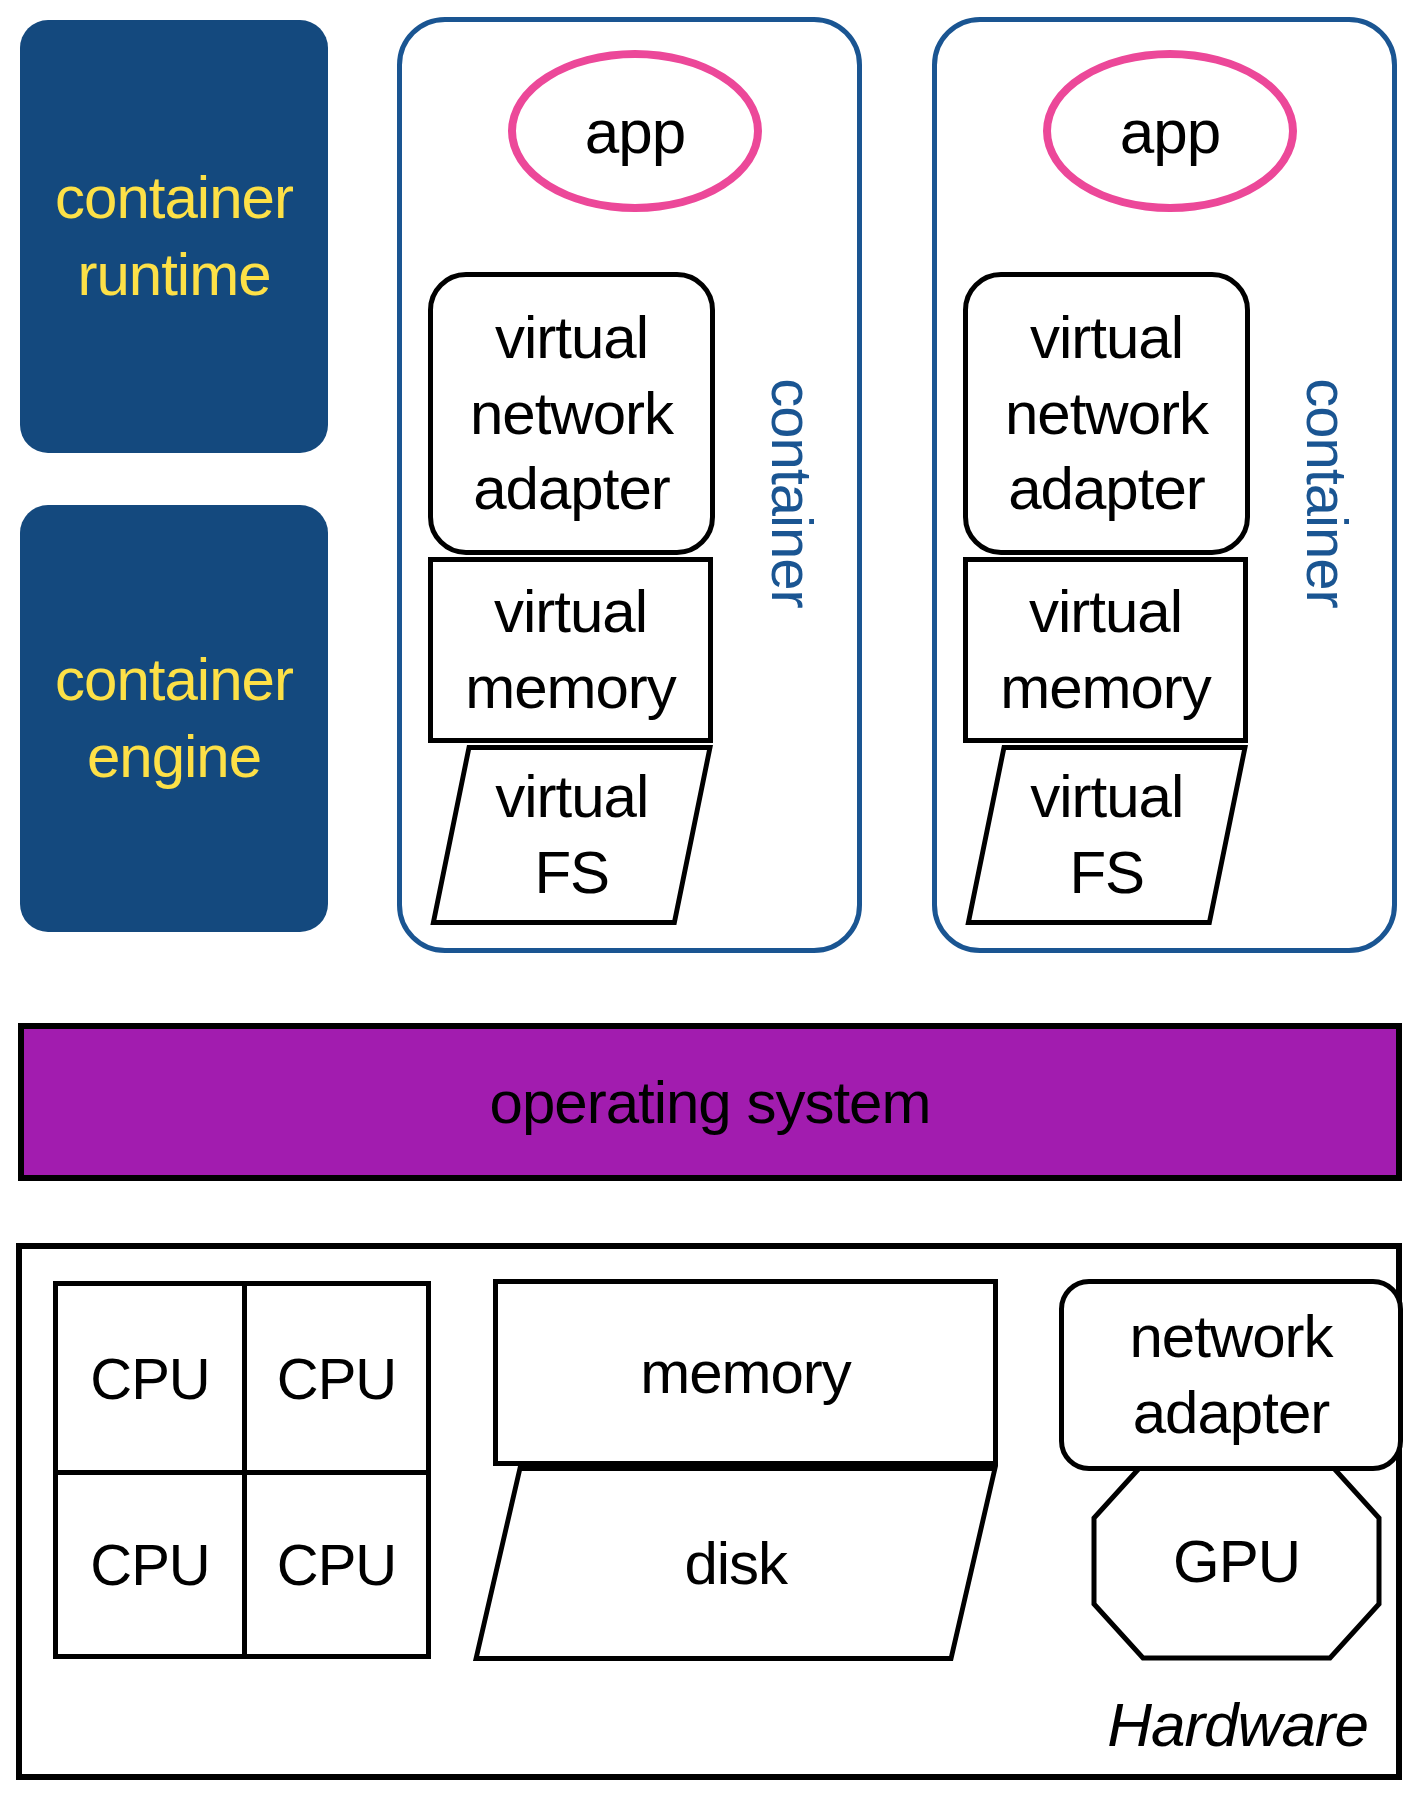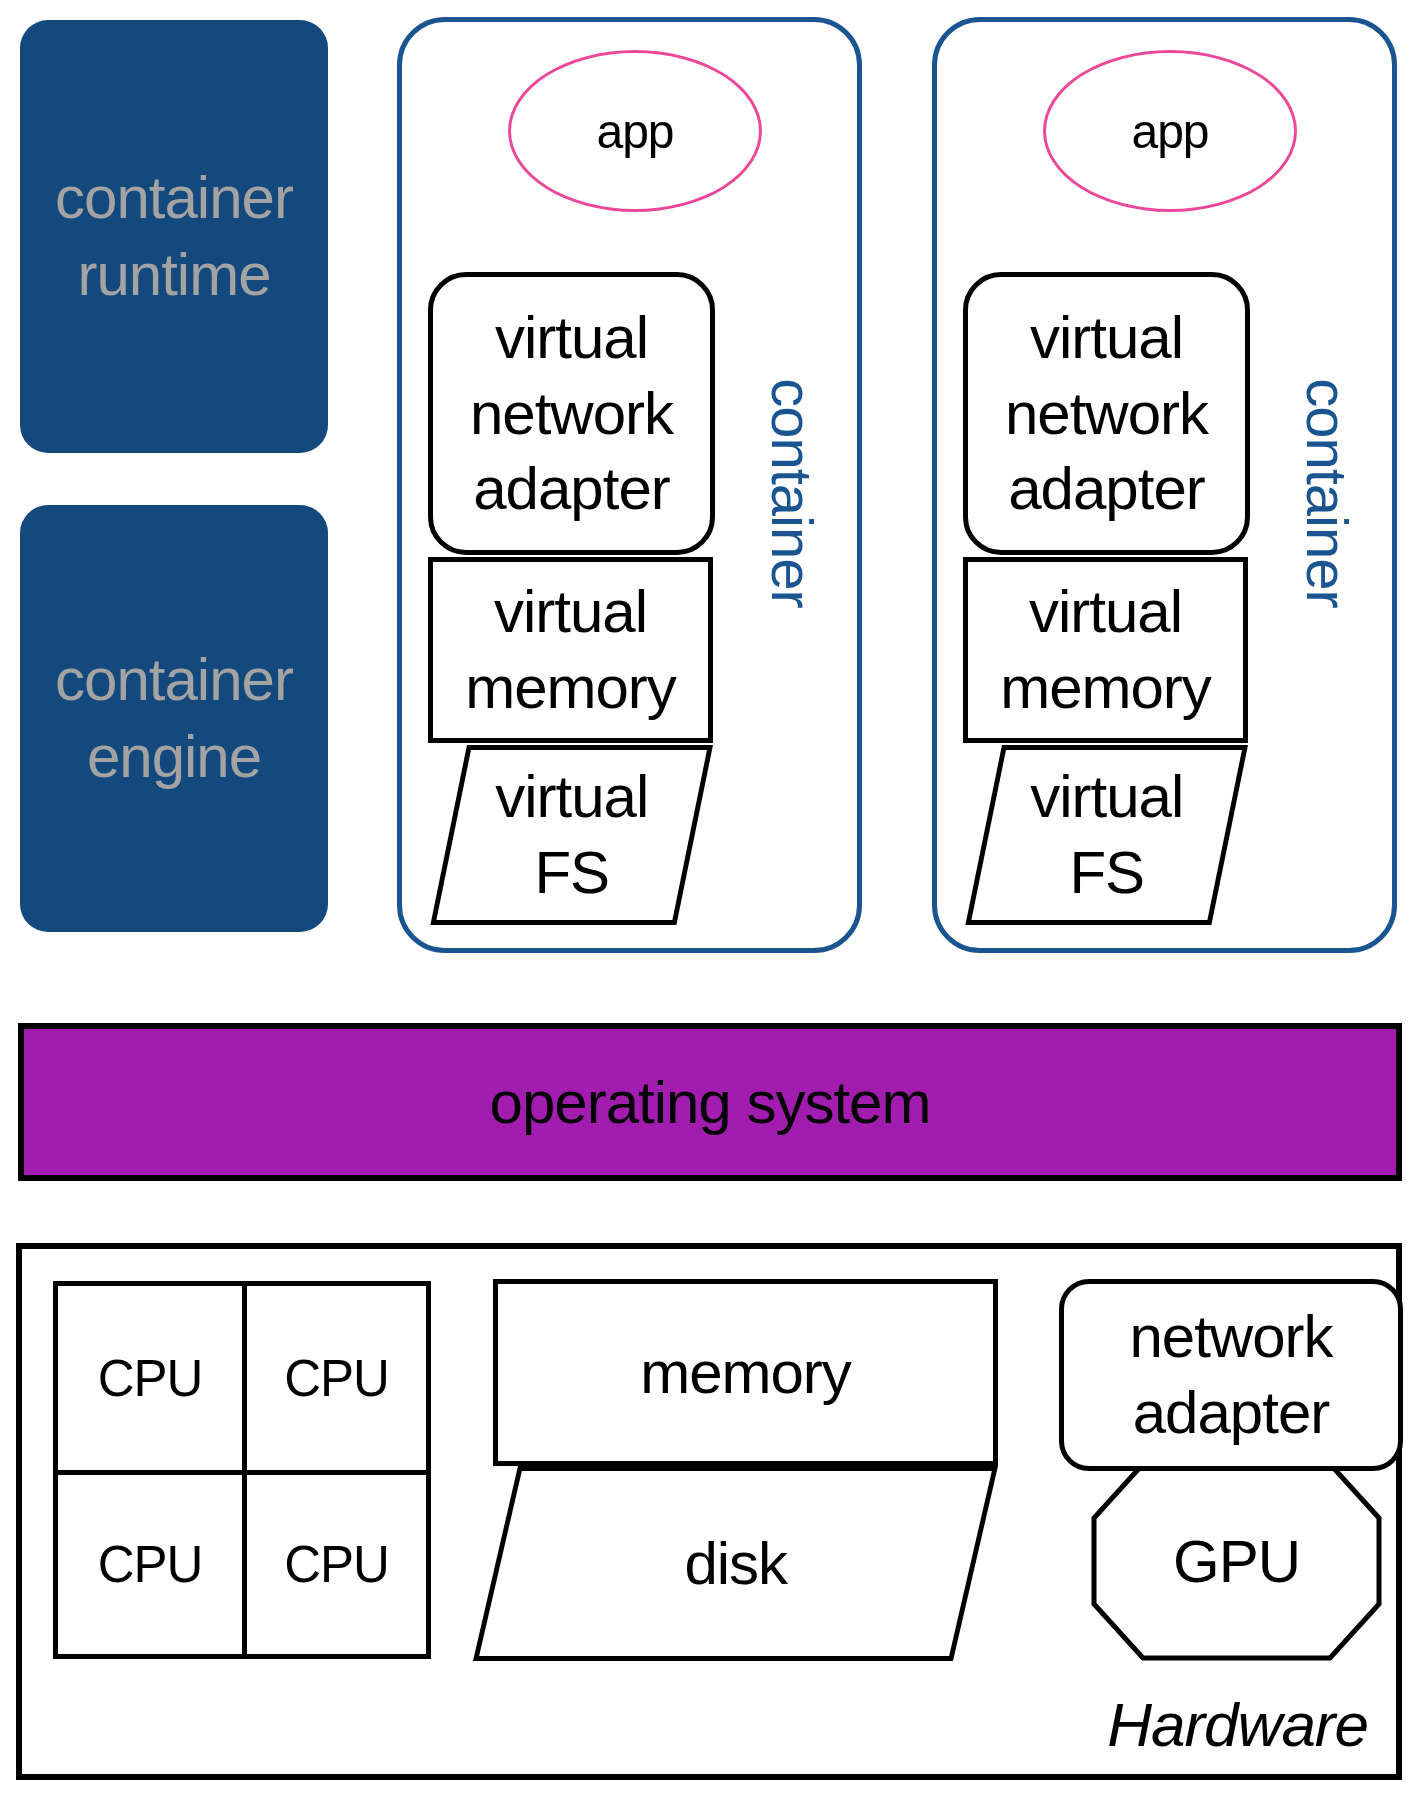"app" .ellipse { border: 3px solid #ec4899 -> 8px solid #ec4899; font-size: 48px -> 62px }
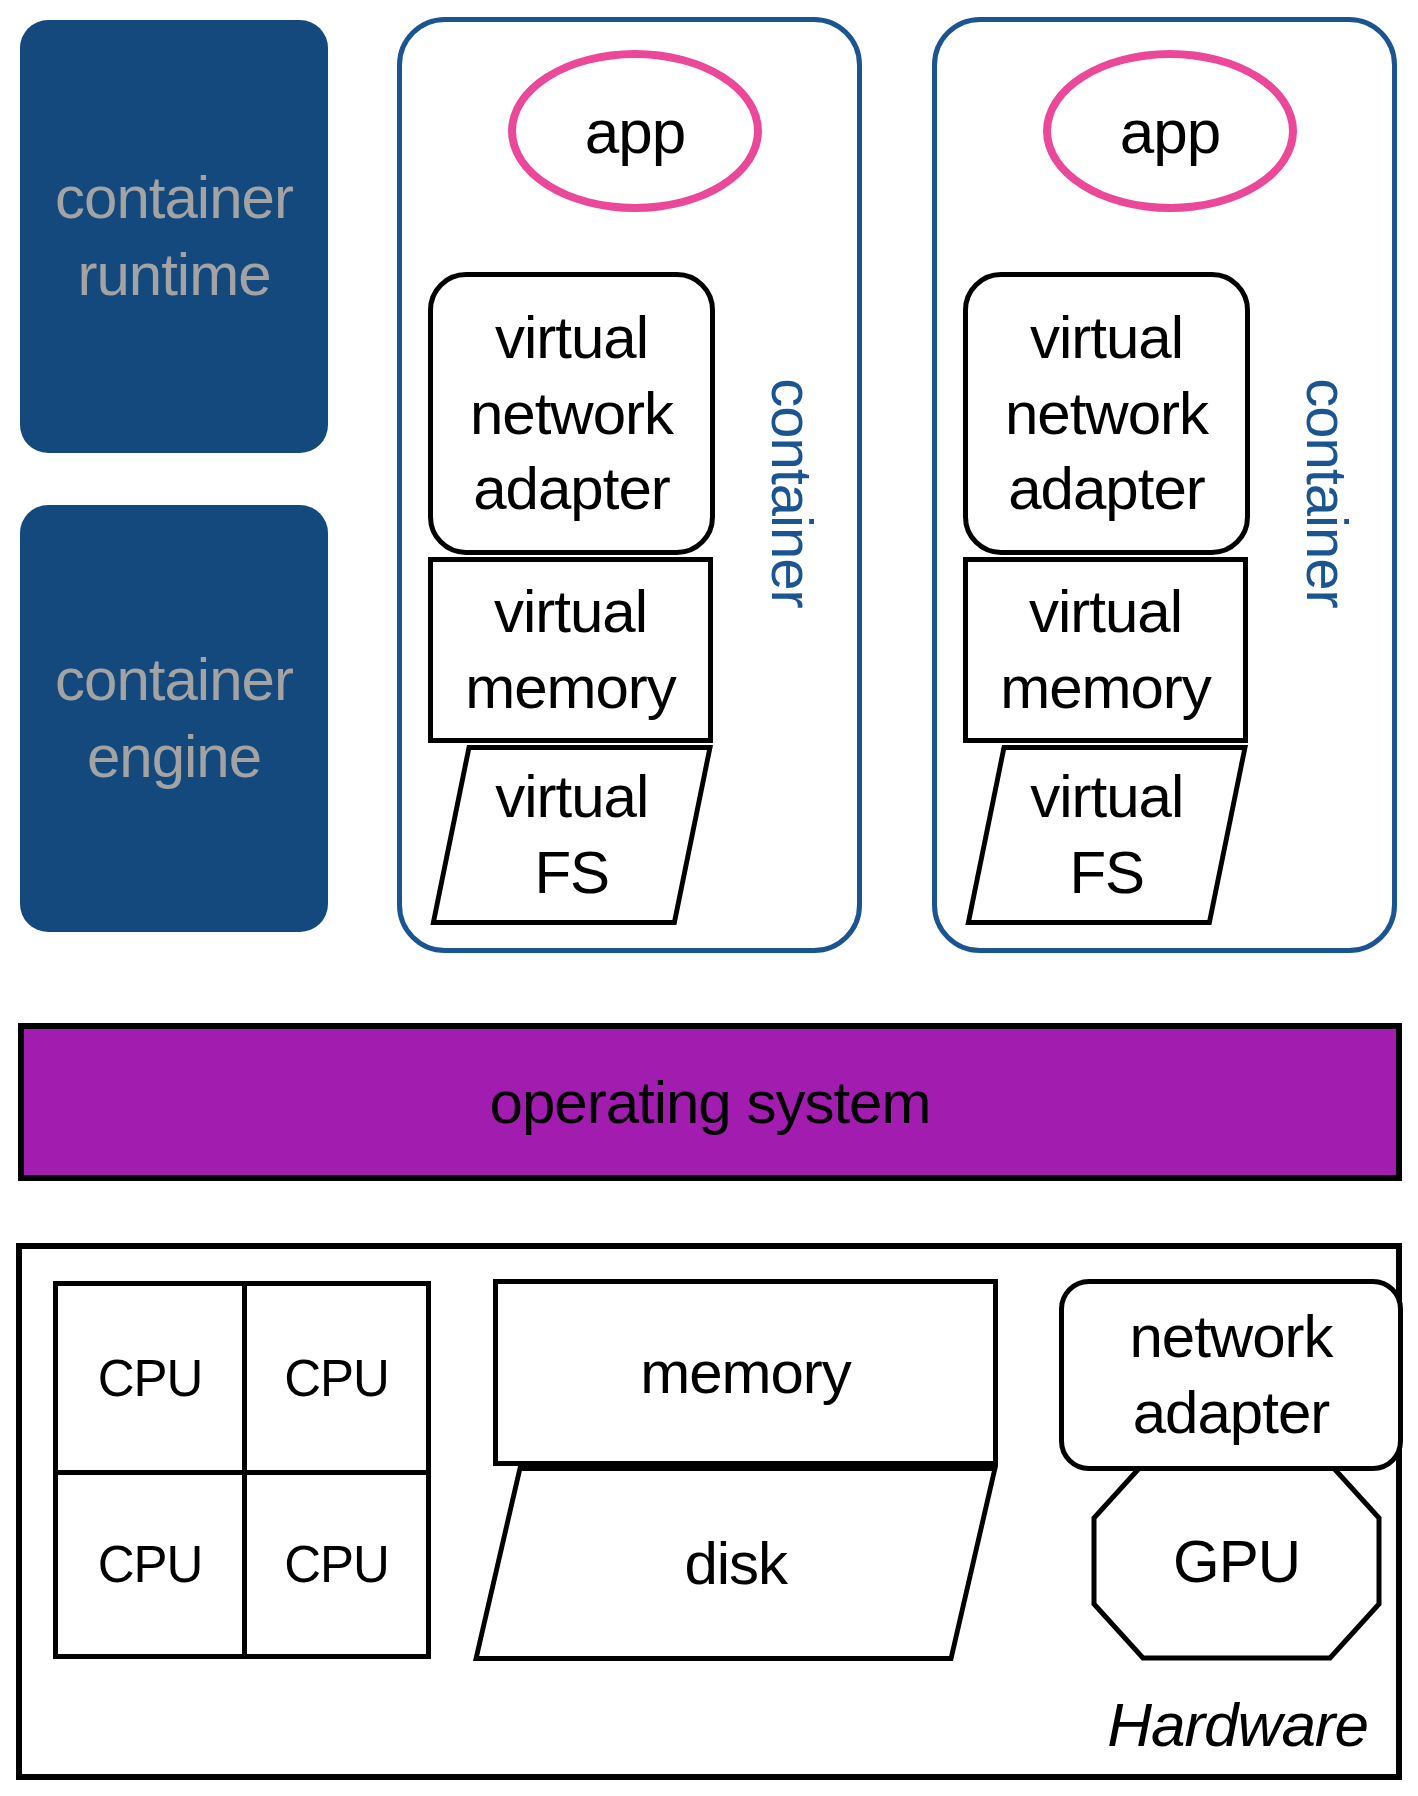"container runtime" .bluebox { color: #a3a3a3 -> #fde047 }
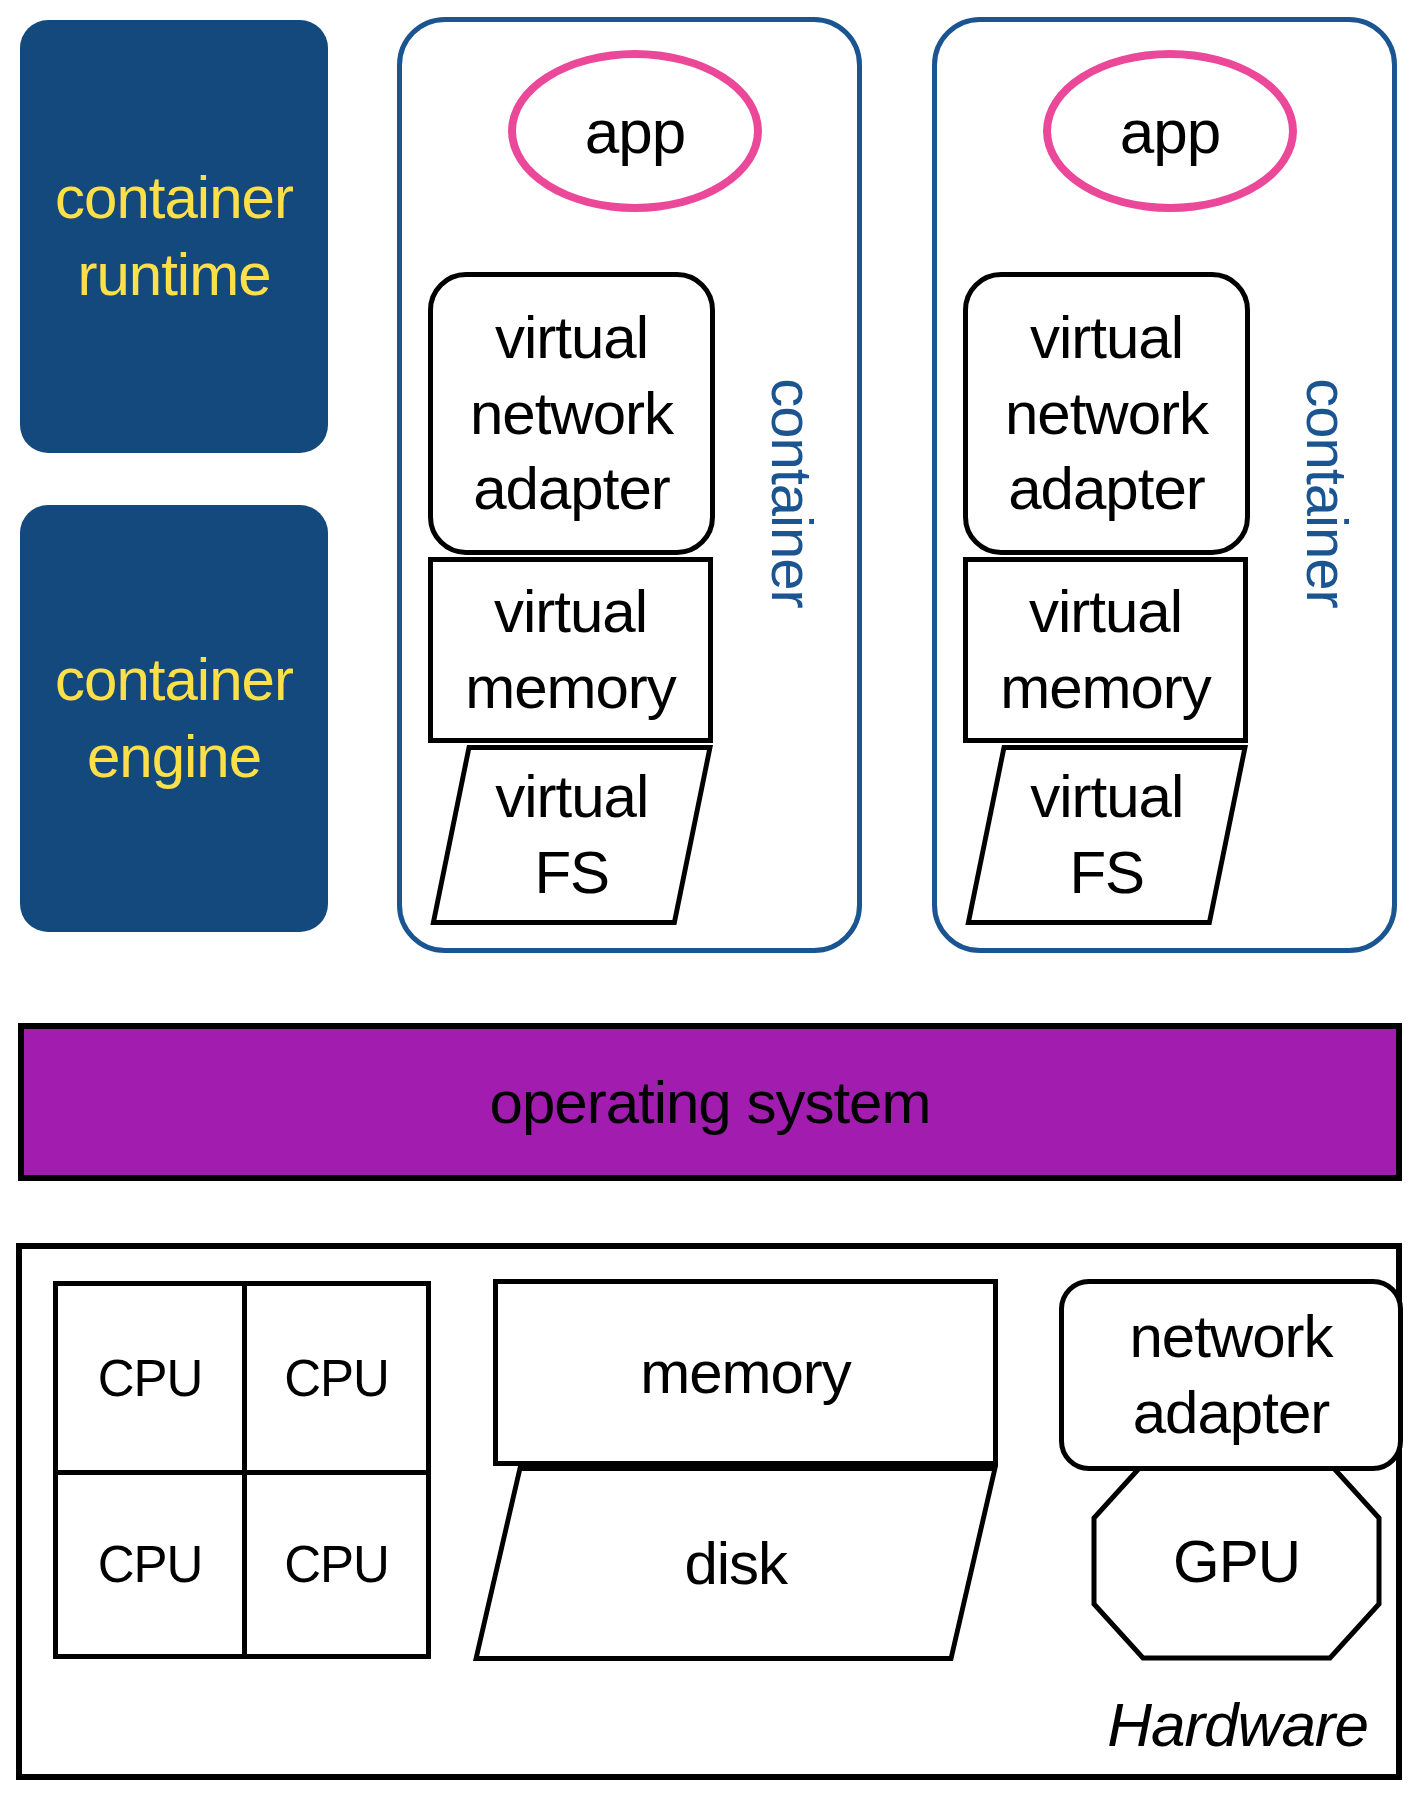"CPU" .cpu-cell { font-size: 51px -> 58px }
